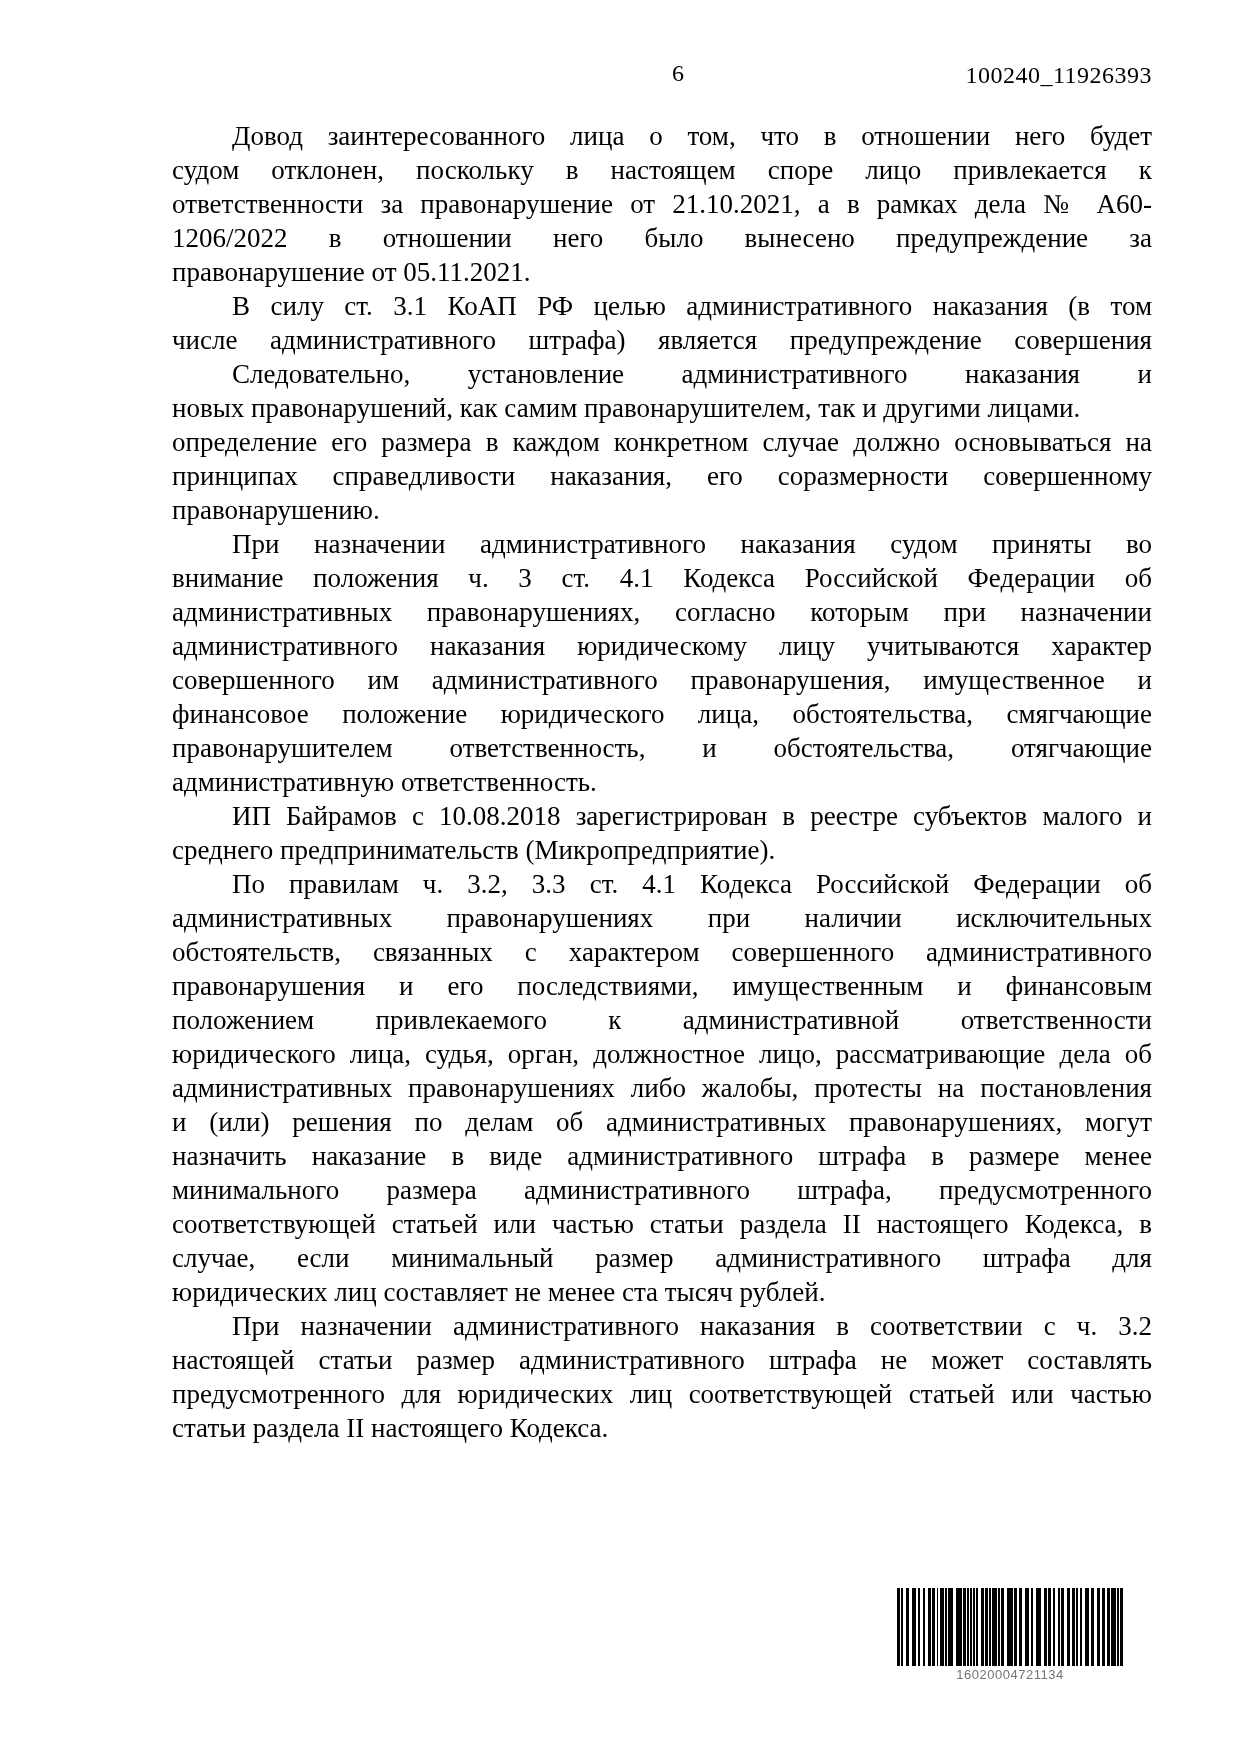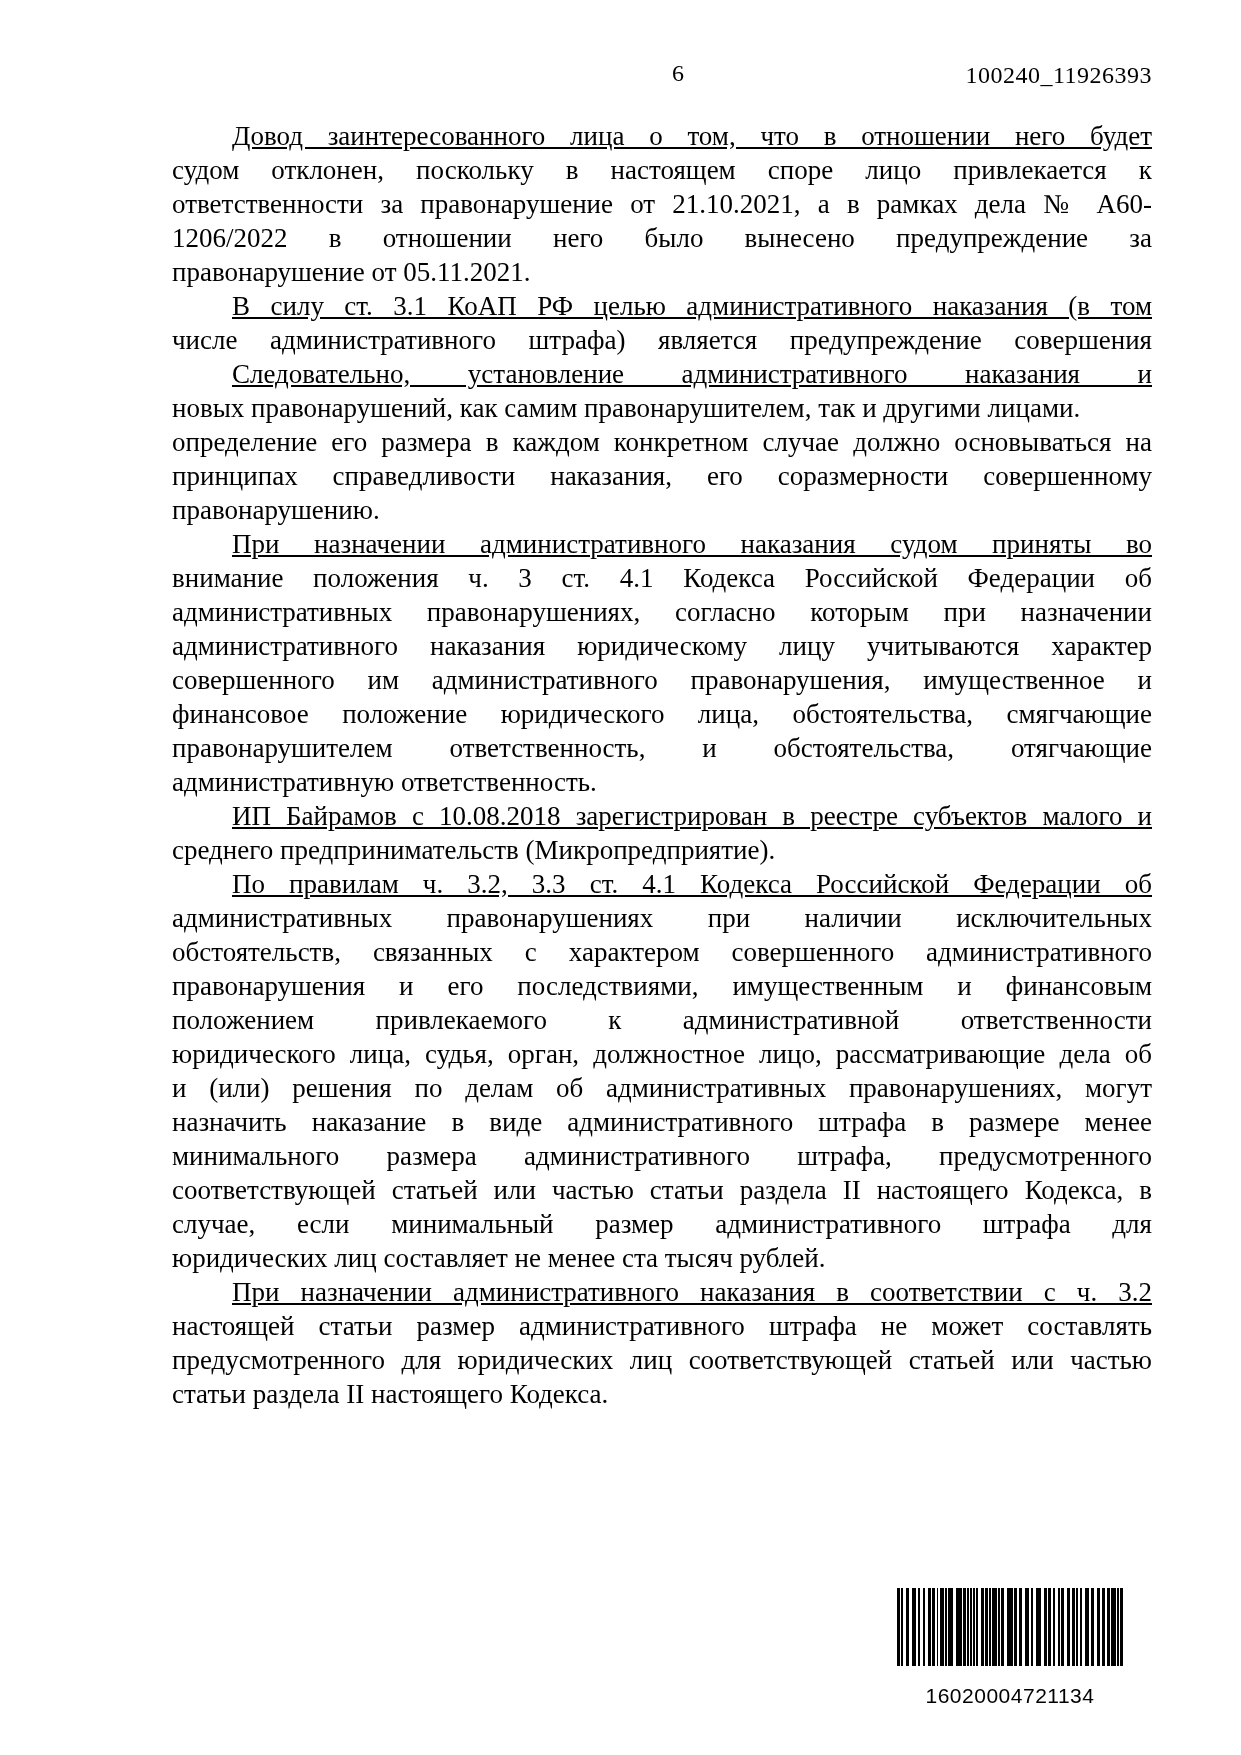"Довод заинтересованного лица о том," .doc-body .line.first { text-decoration: underline -> none }
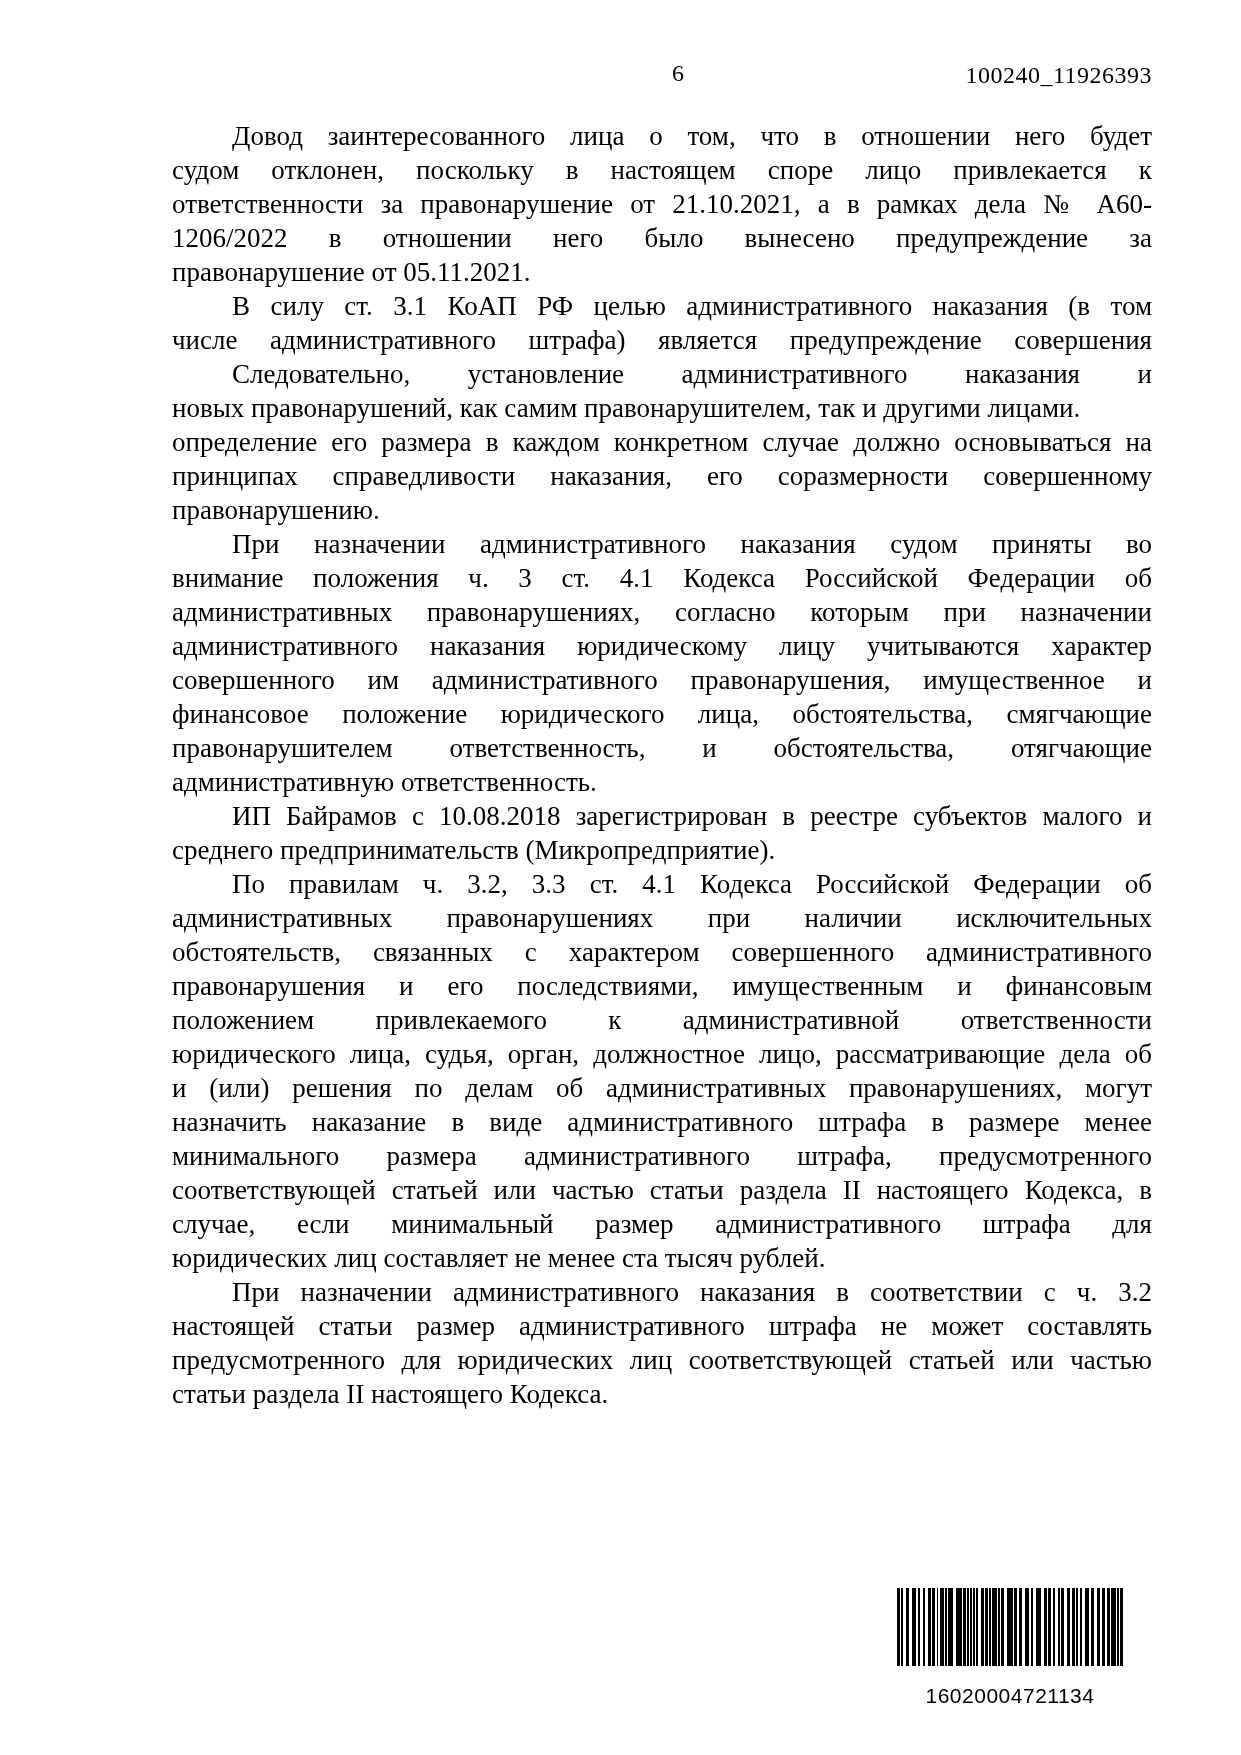"административных правонарушениях либо" div.line { html: none -> <div>административных правонарушениях либо жалобы, протесты на постановления</div> }
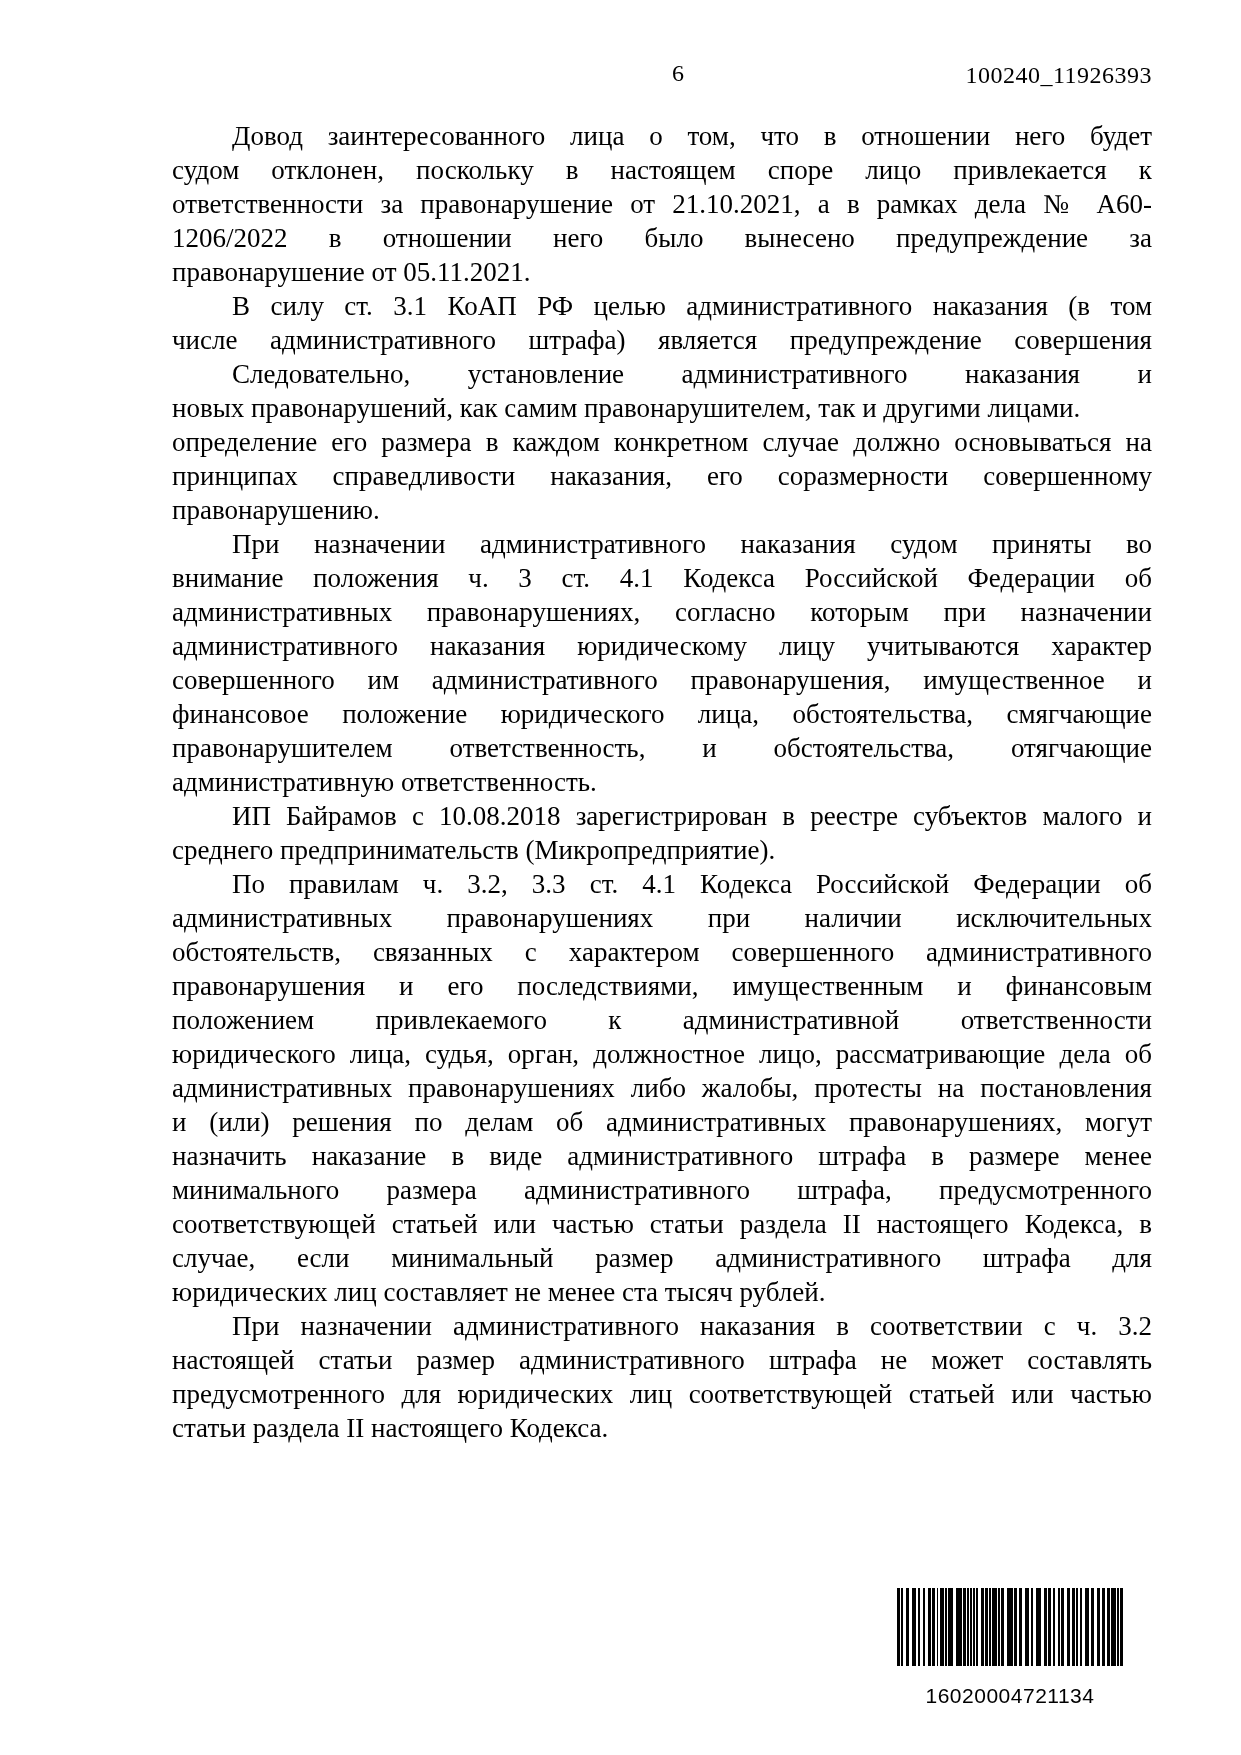"16020004721134" .barcode-number { color: #000000 -> #737373; font-size: 21px -> 13px; margin-top: 18px -> 1px }
